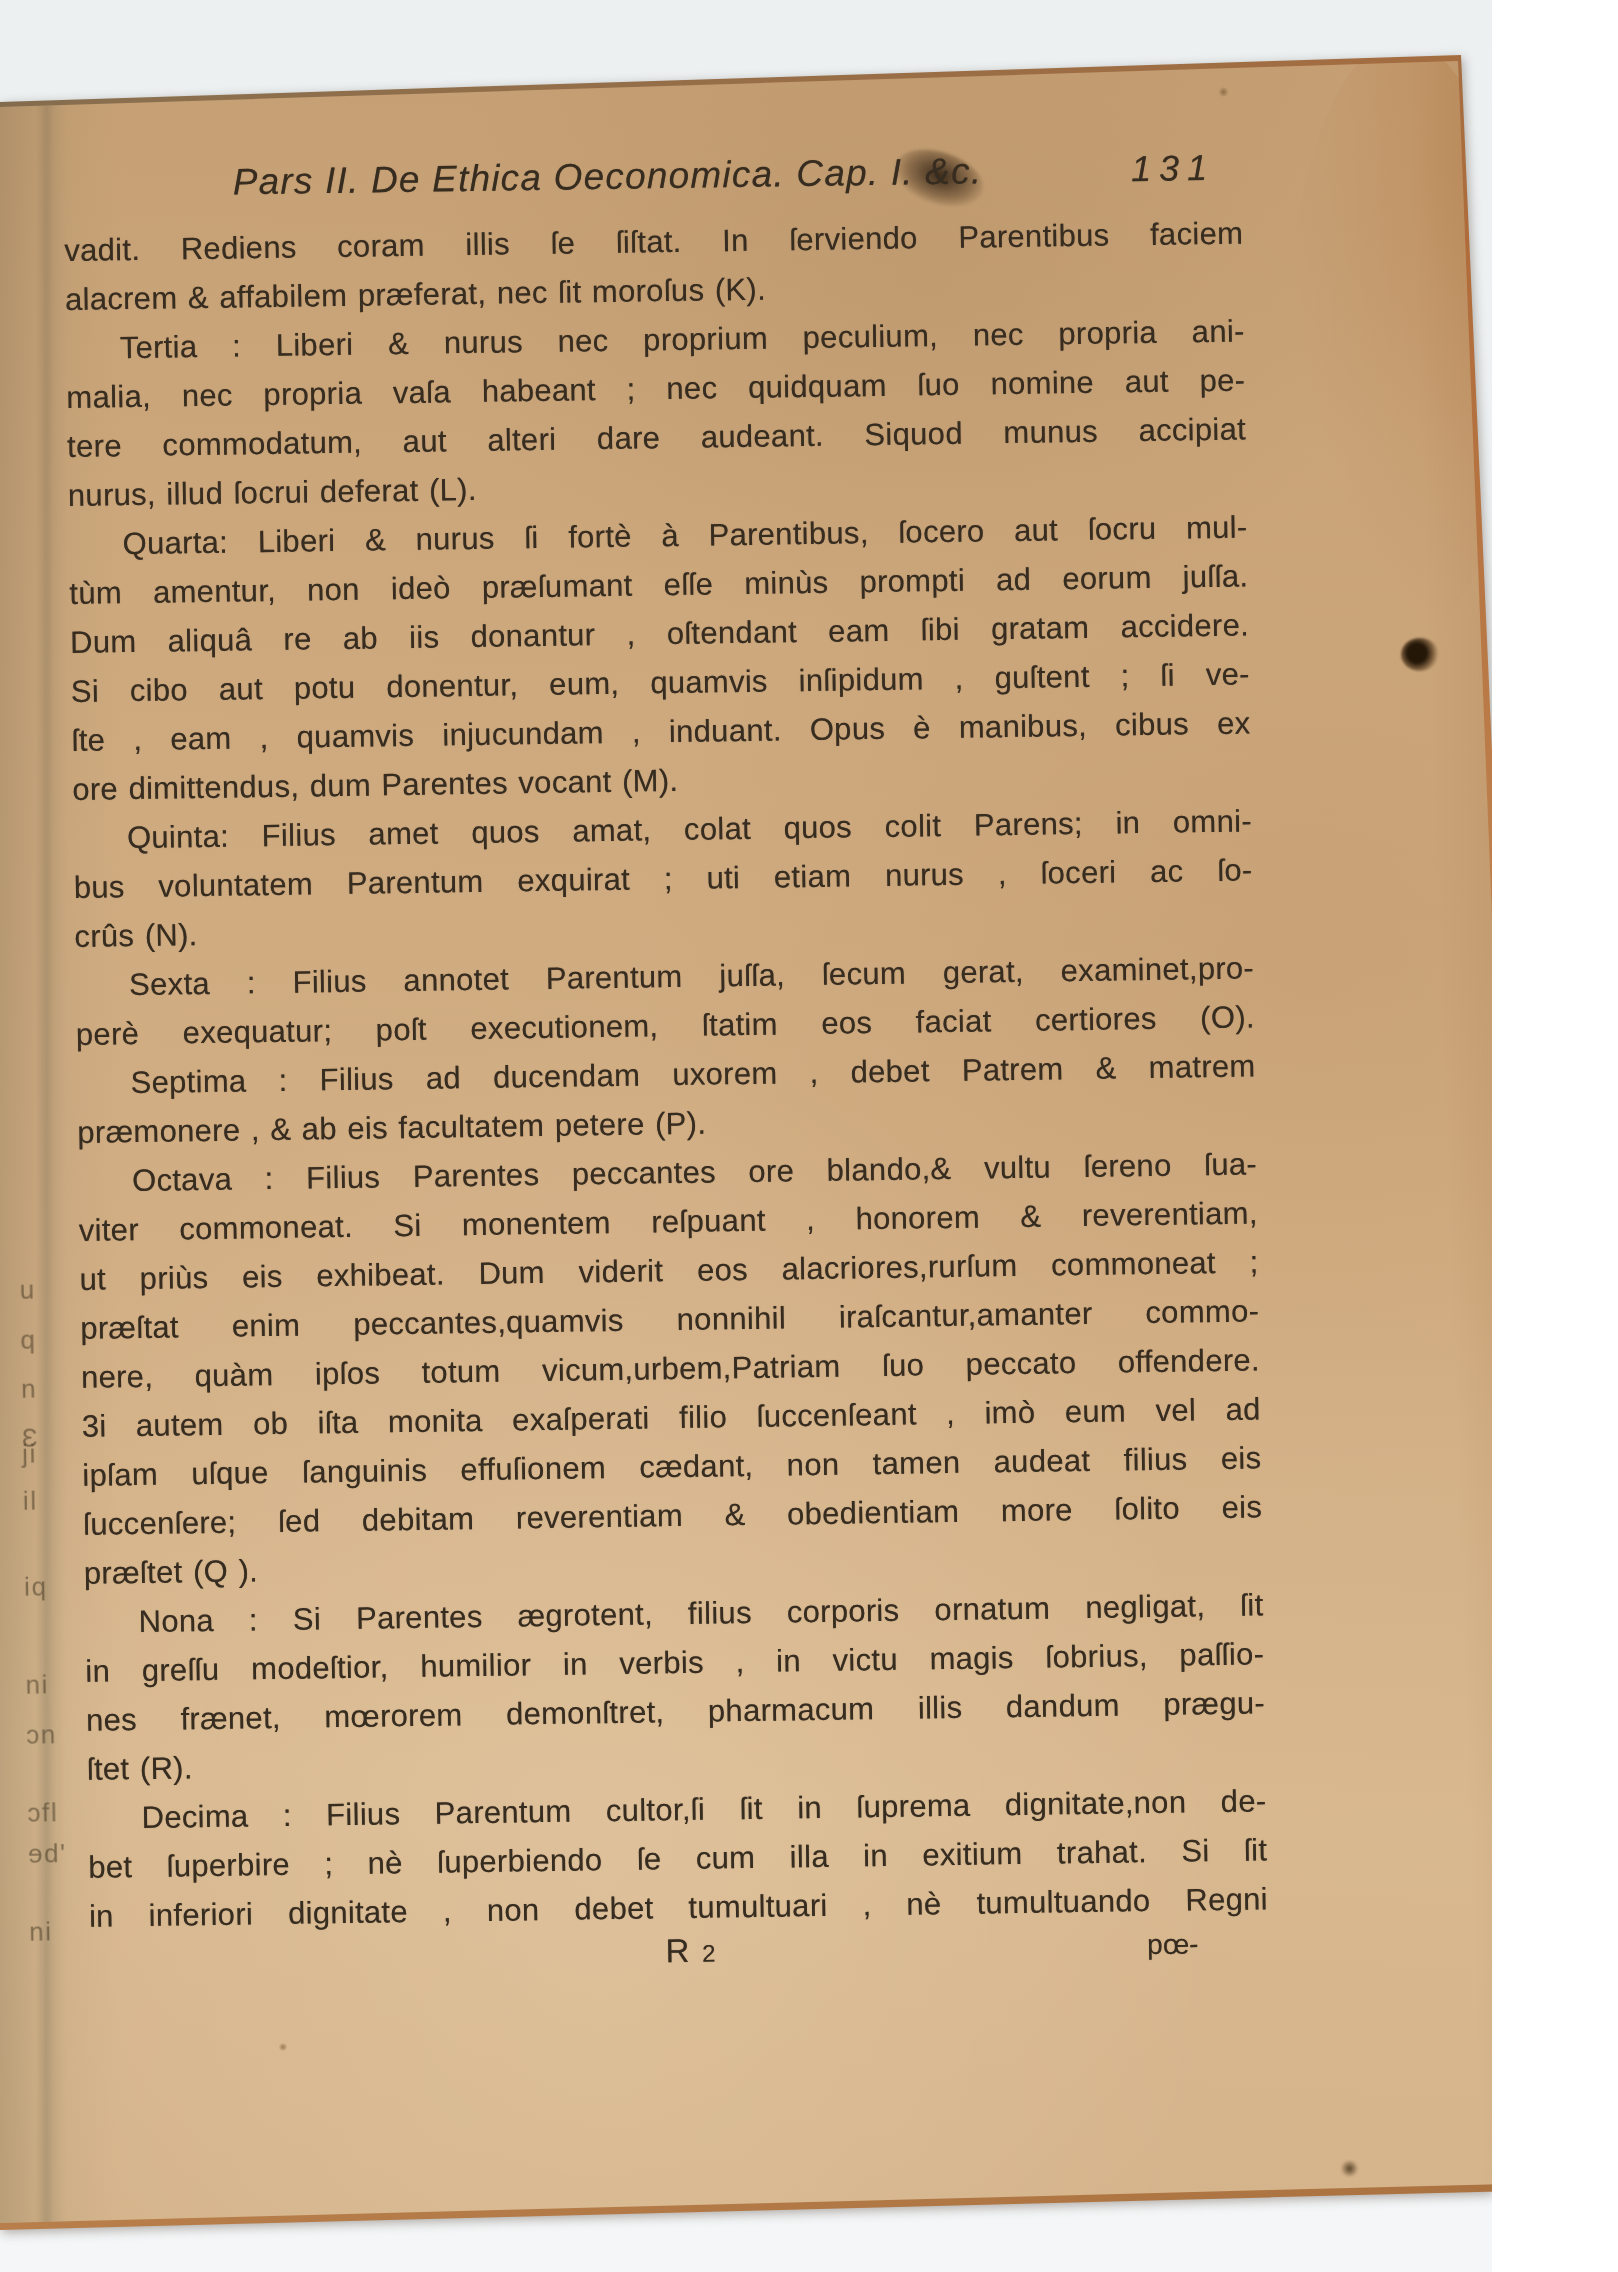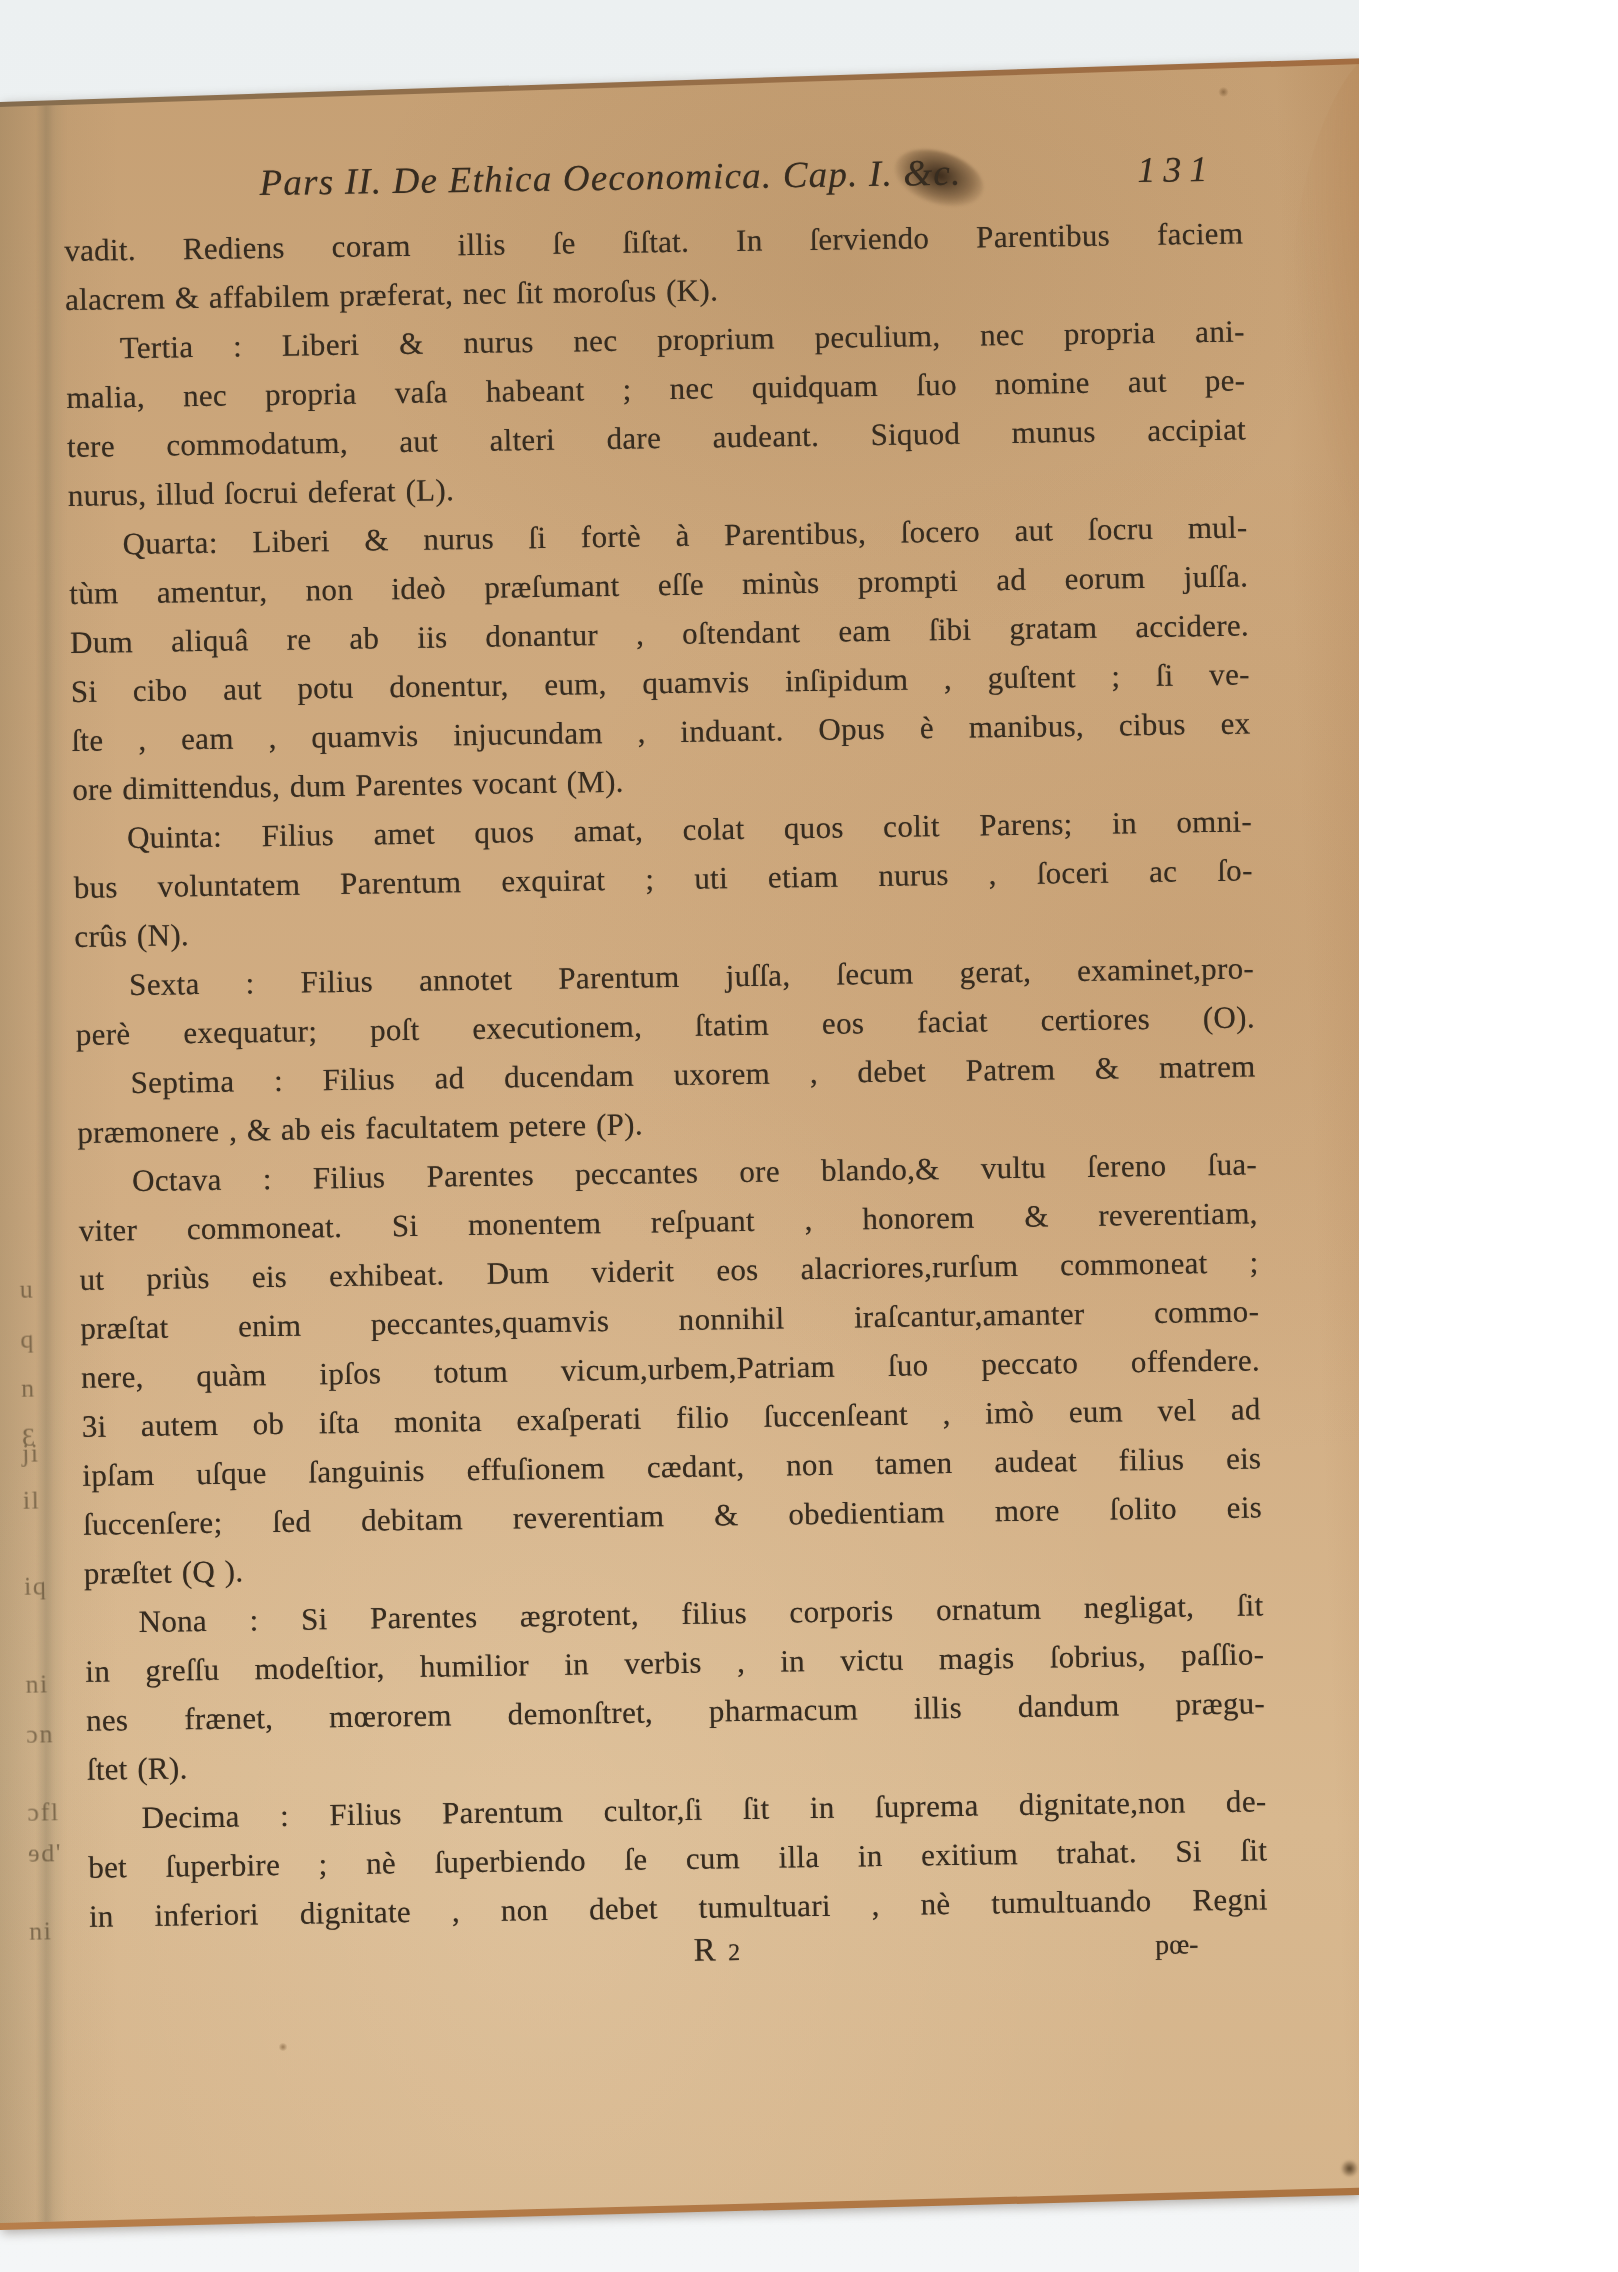"Pars II. De Ethica Oeconomica." .stage { font-family: Liberation Serif, serif -> Liberation Sans, sans-serif; width: 1359px -> 1492px }
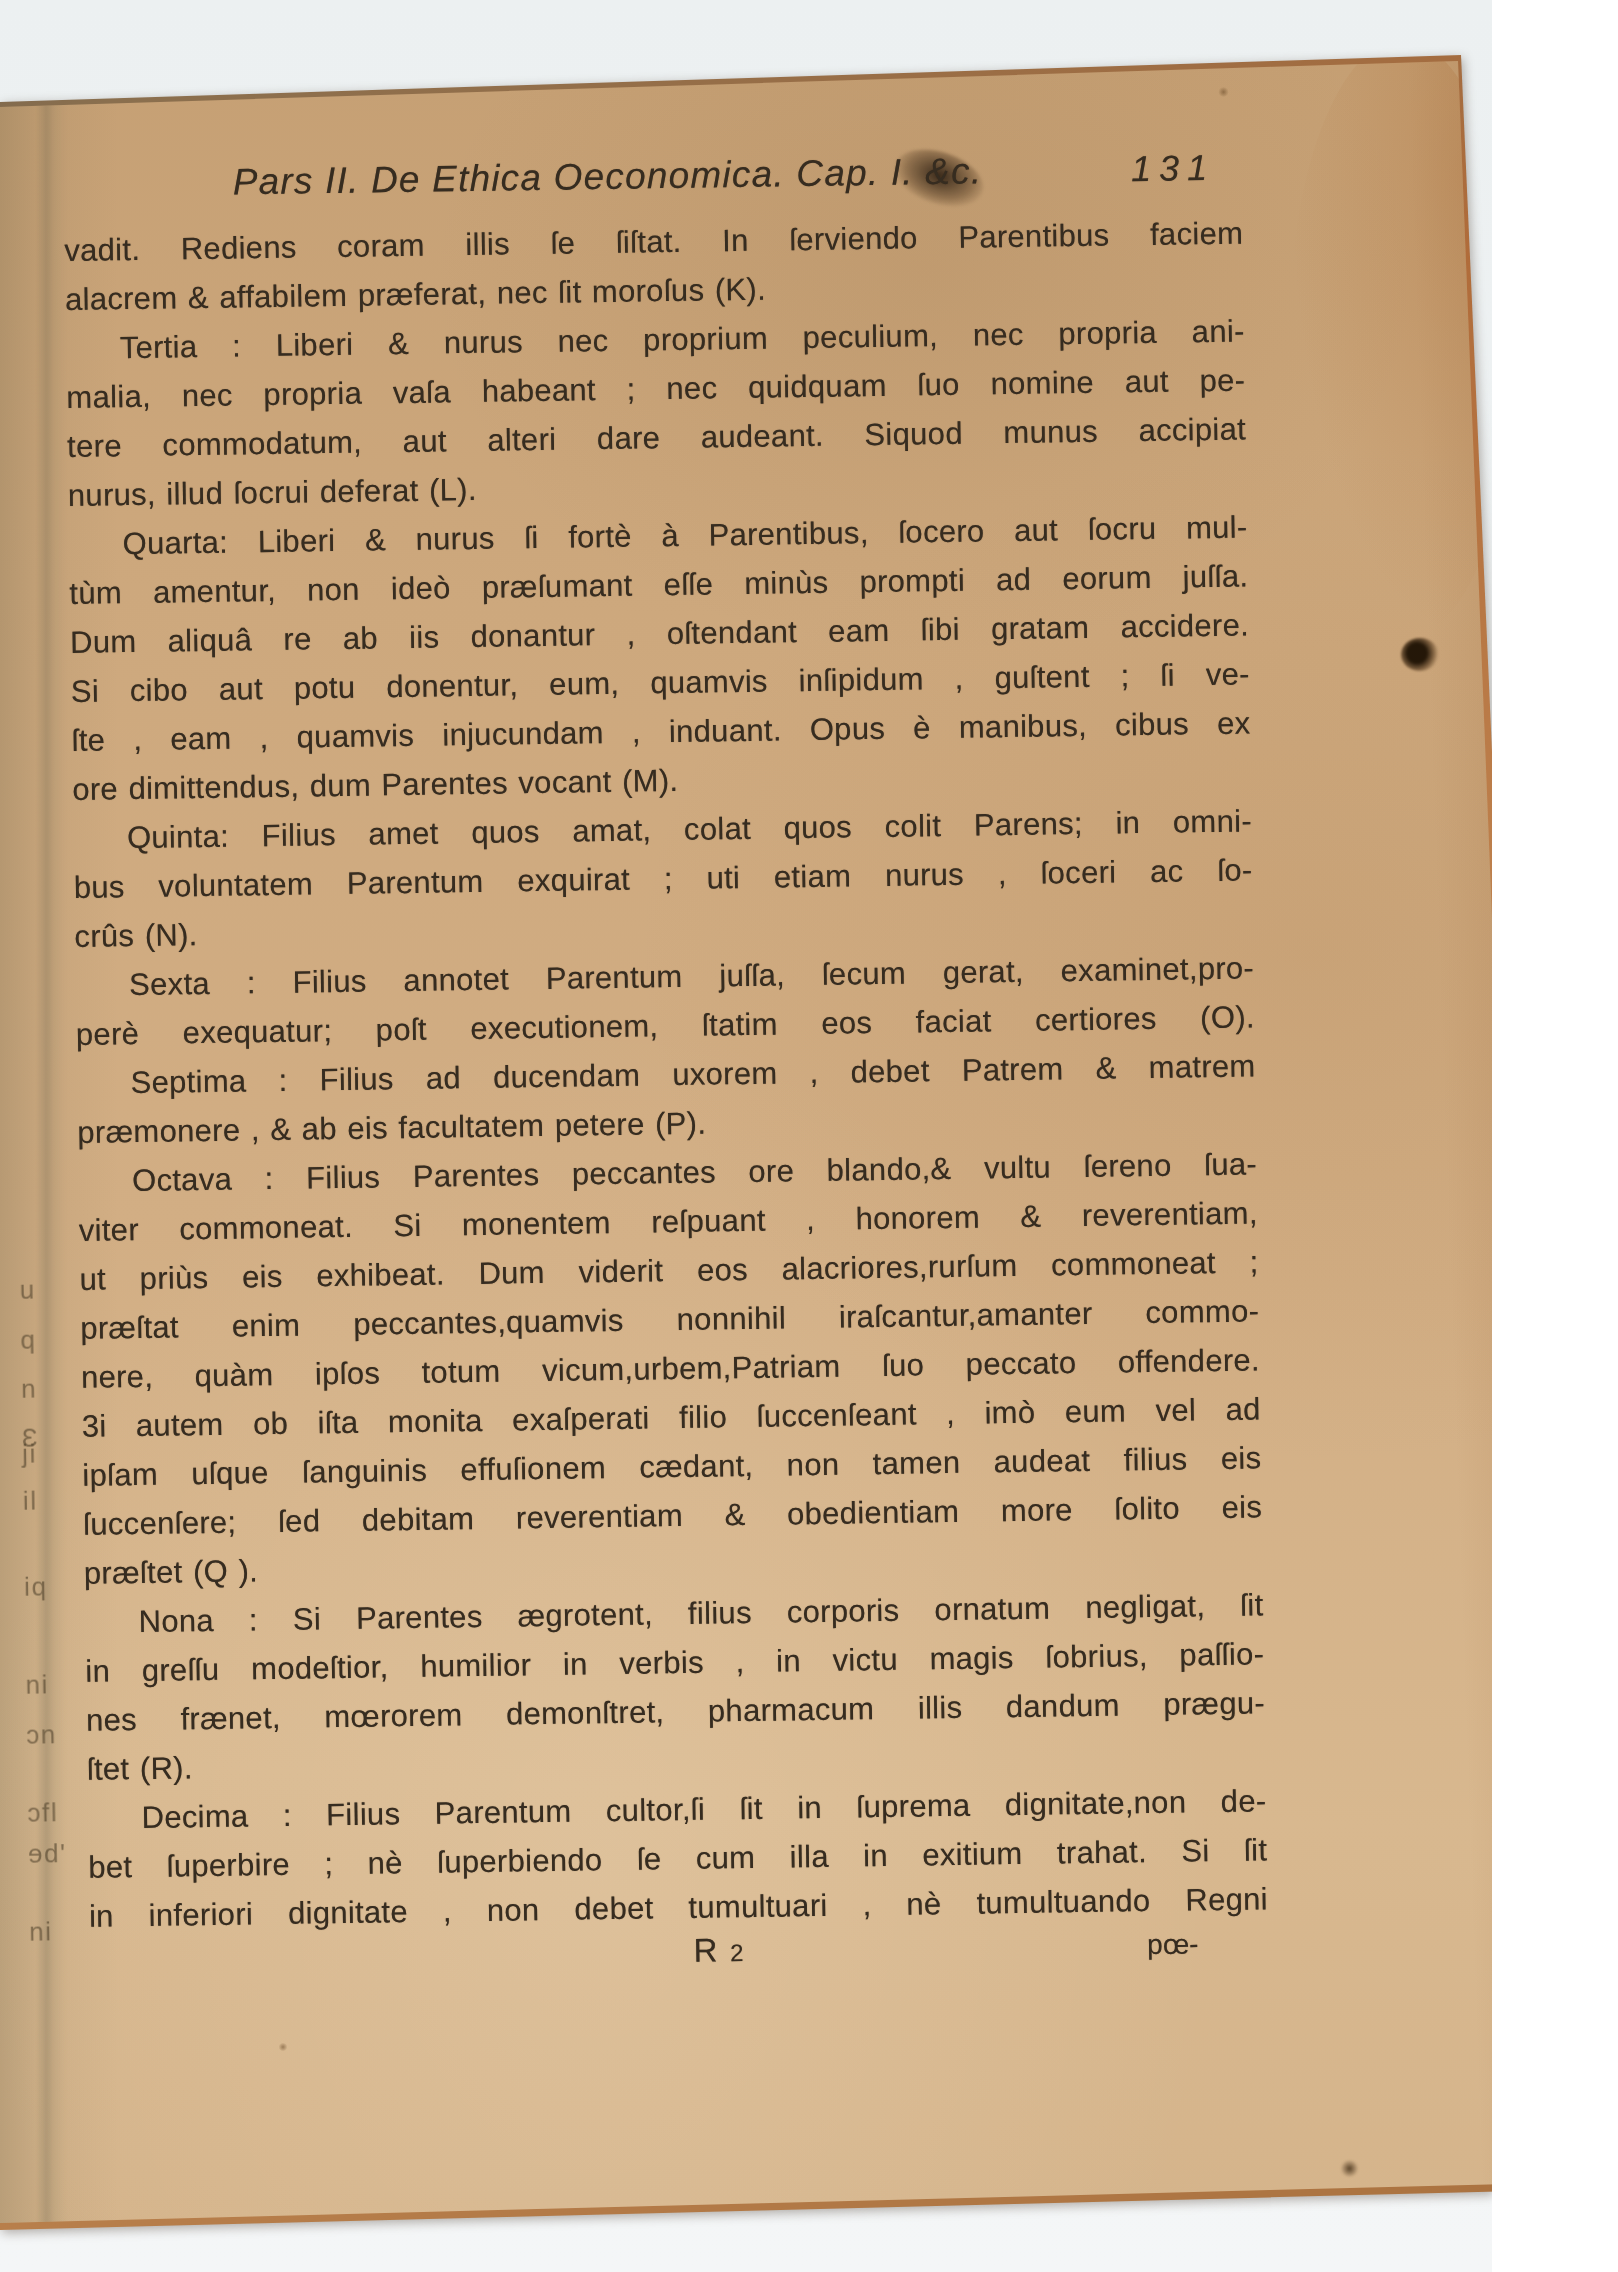"R 2" .sig { left: 604px -> 576px }
